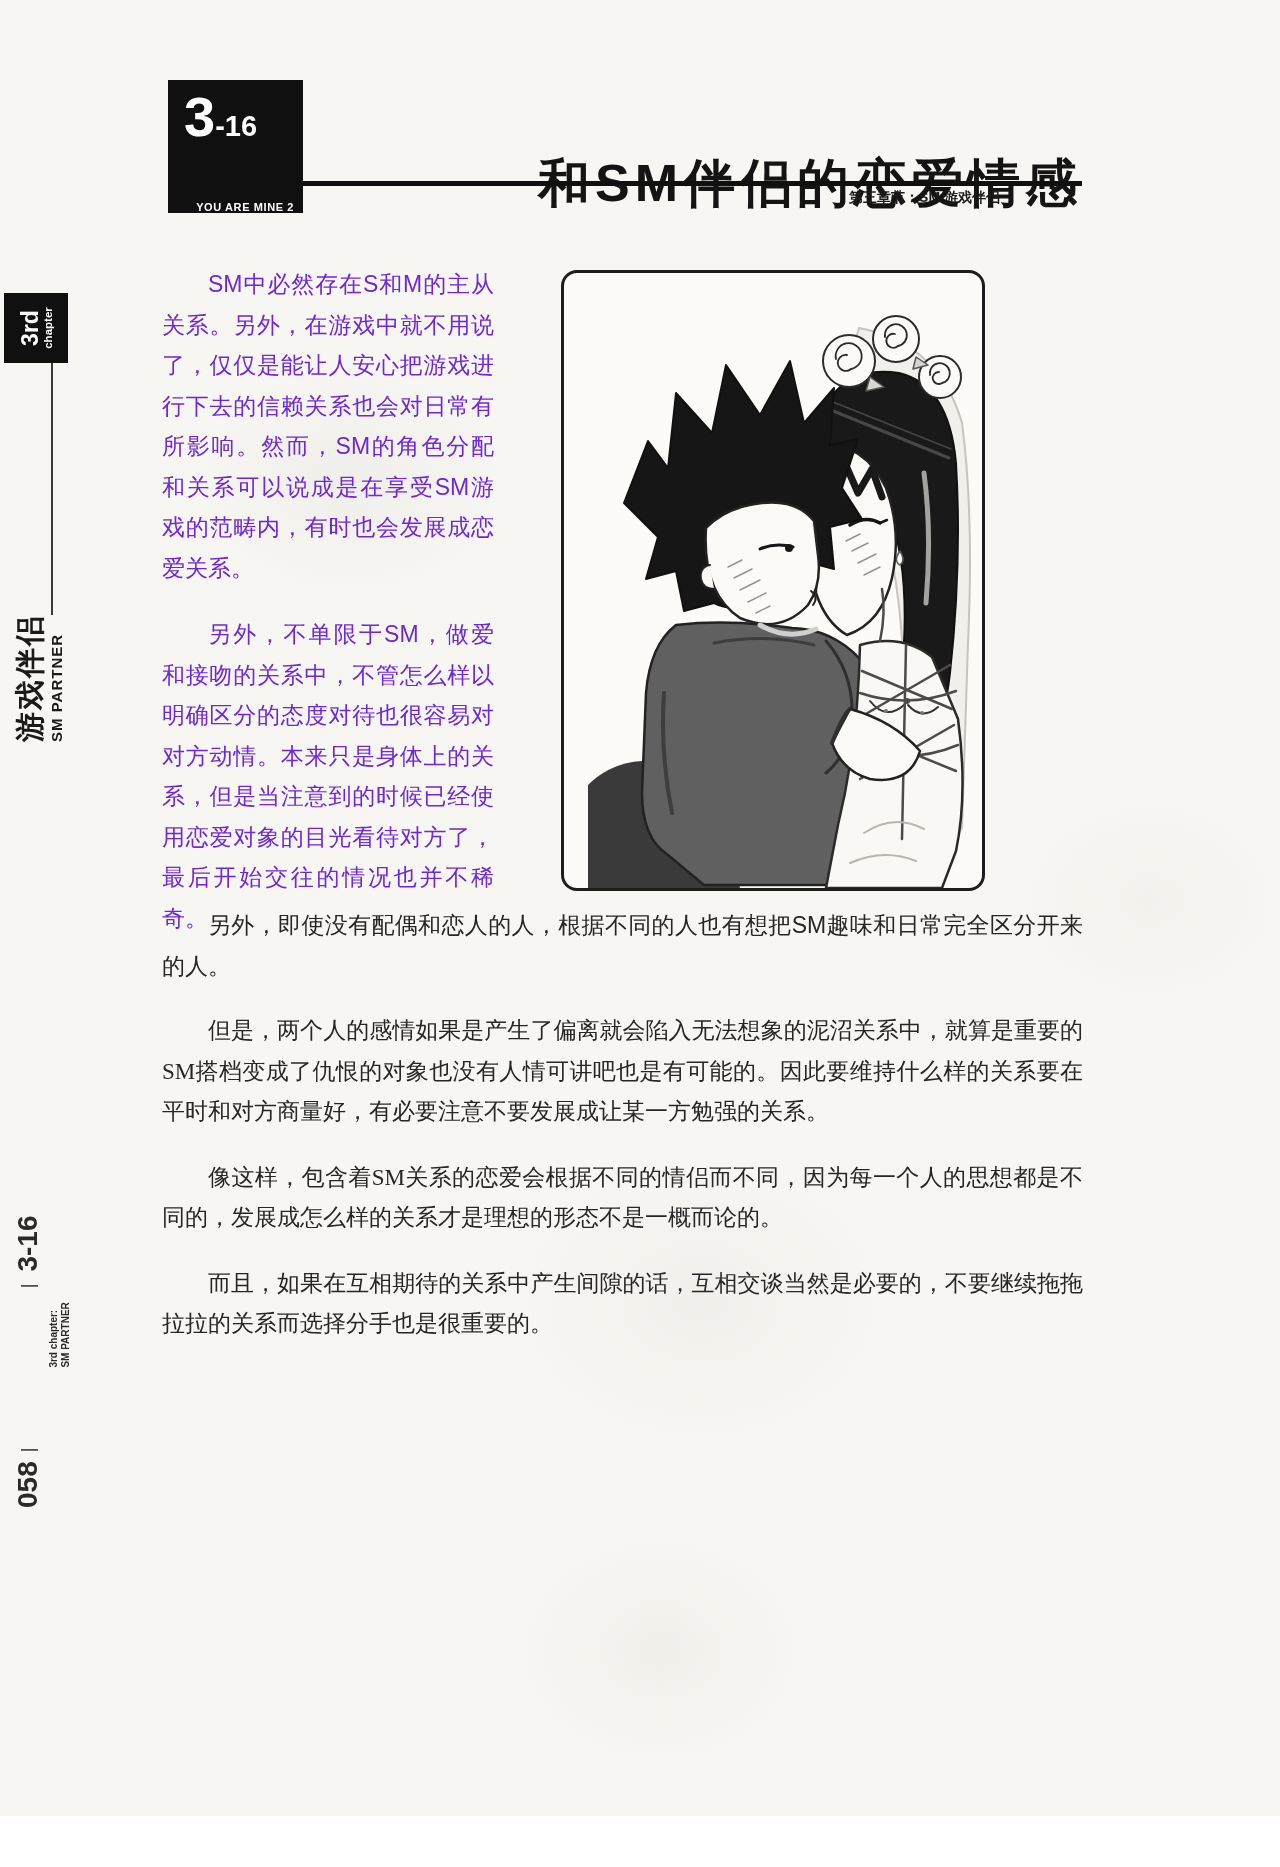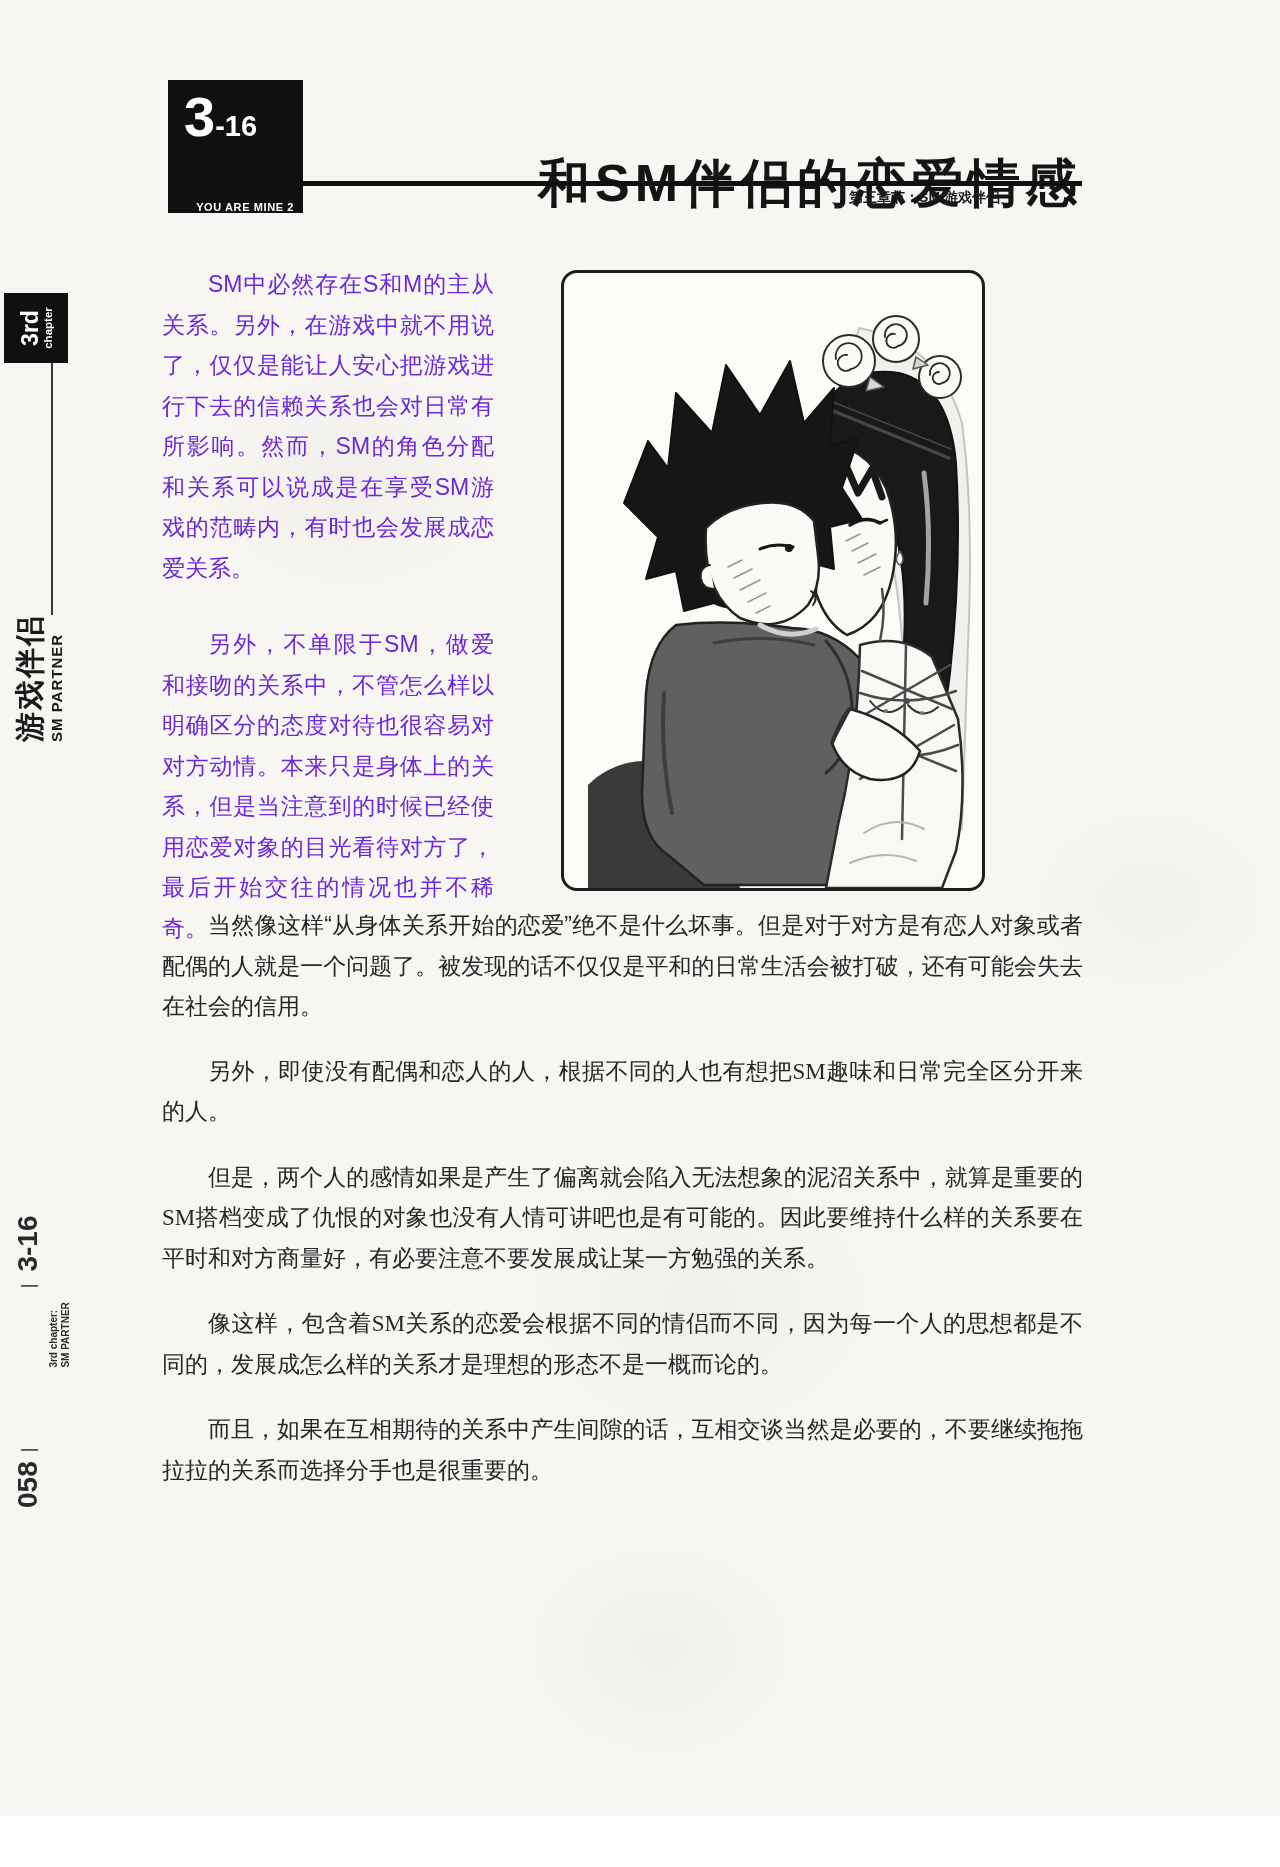"另外，不单限于SM，做爱和接吻的关系中，不管怎么样以明确区分的态度对待也很容易对" .col-text p + p { margin-top: 36px -> 26px }
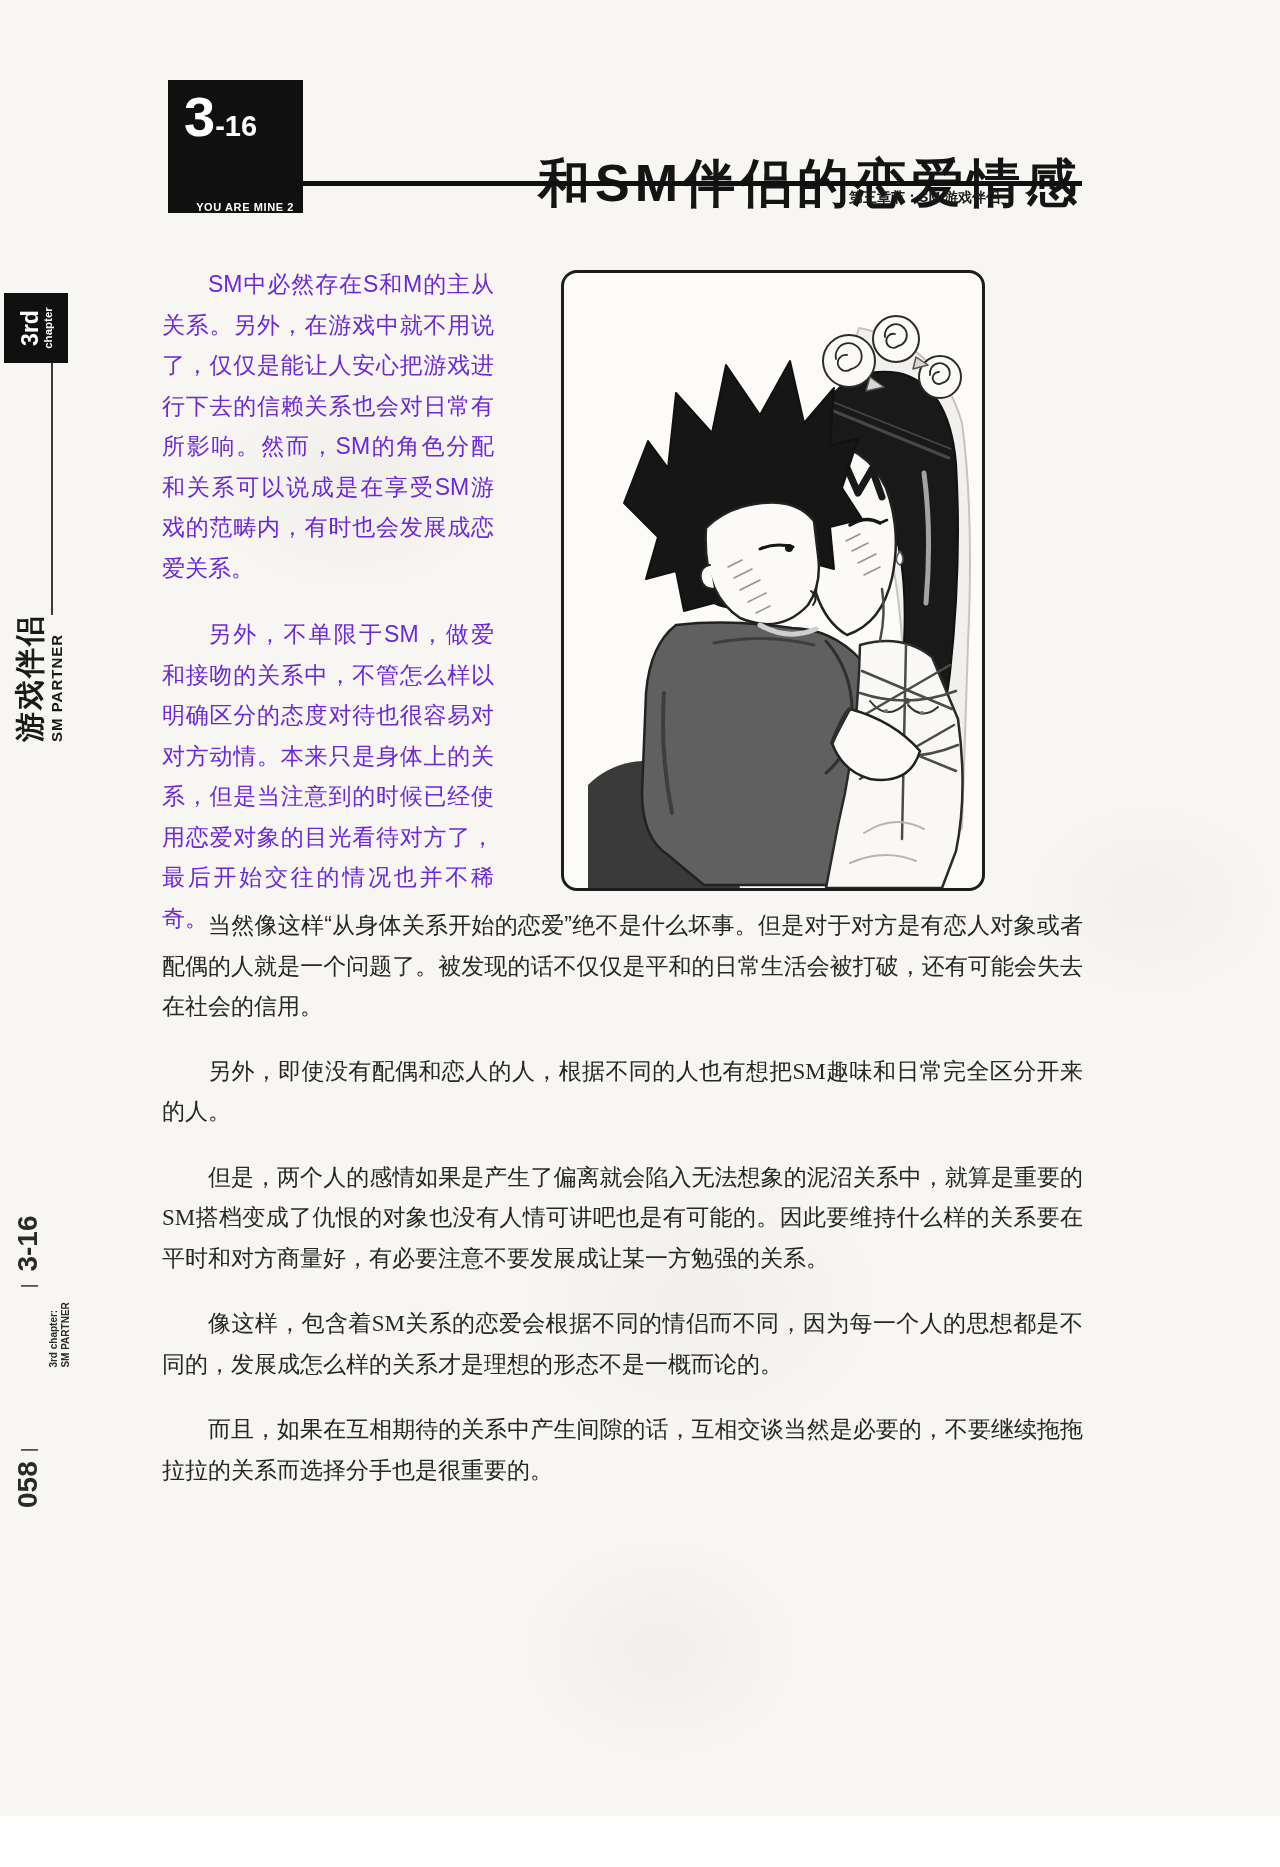"当然像这样“从身体关系开始的恋爱”绝不是什么坏事。但是对于对方是有恋人对象或者配" p { html: <p>当然像这样“从身体关系开始的恋爱”绝不是什么坏事。但是对于对方是有恋人对象或者配偶的人就是一个问题了。被发现的话不仅仅是平和的日常生活会被打破，还有可能会失去在社会的信用。</p> -> none }
